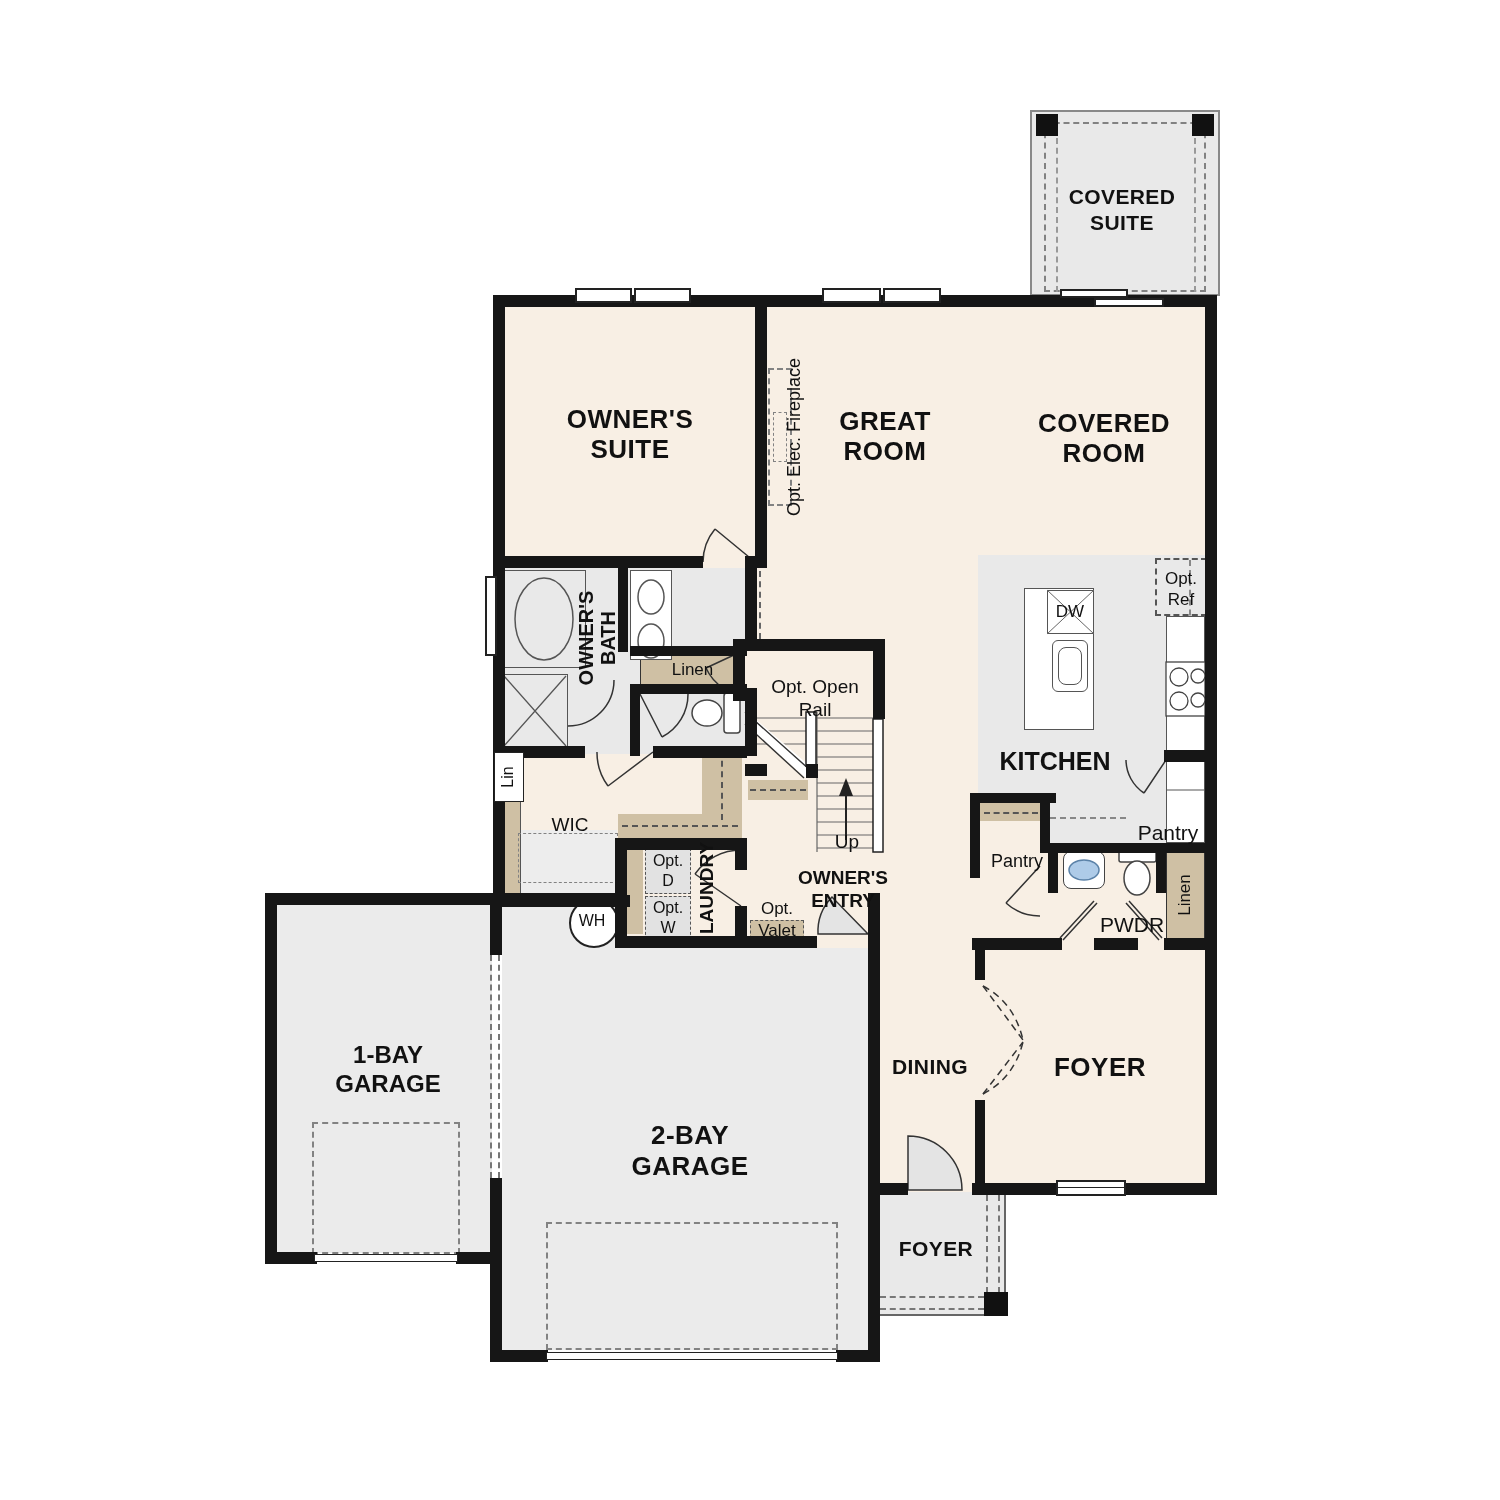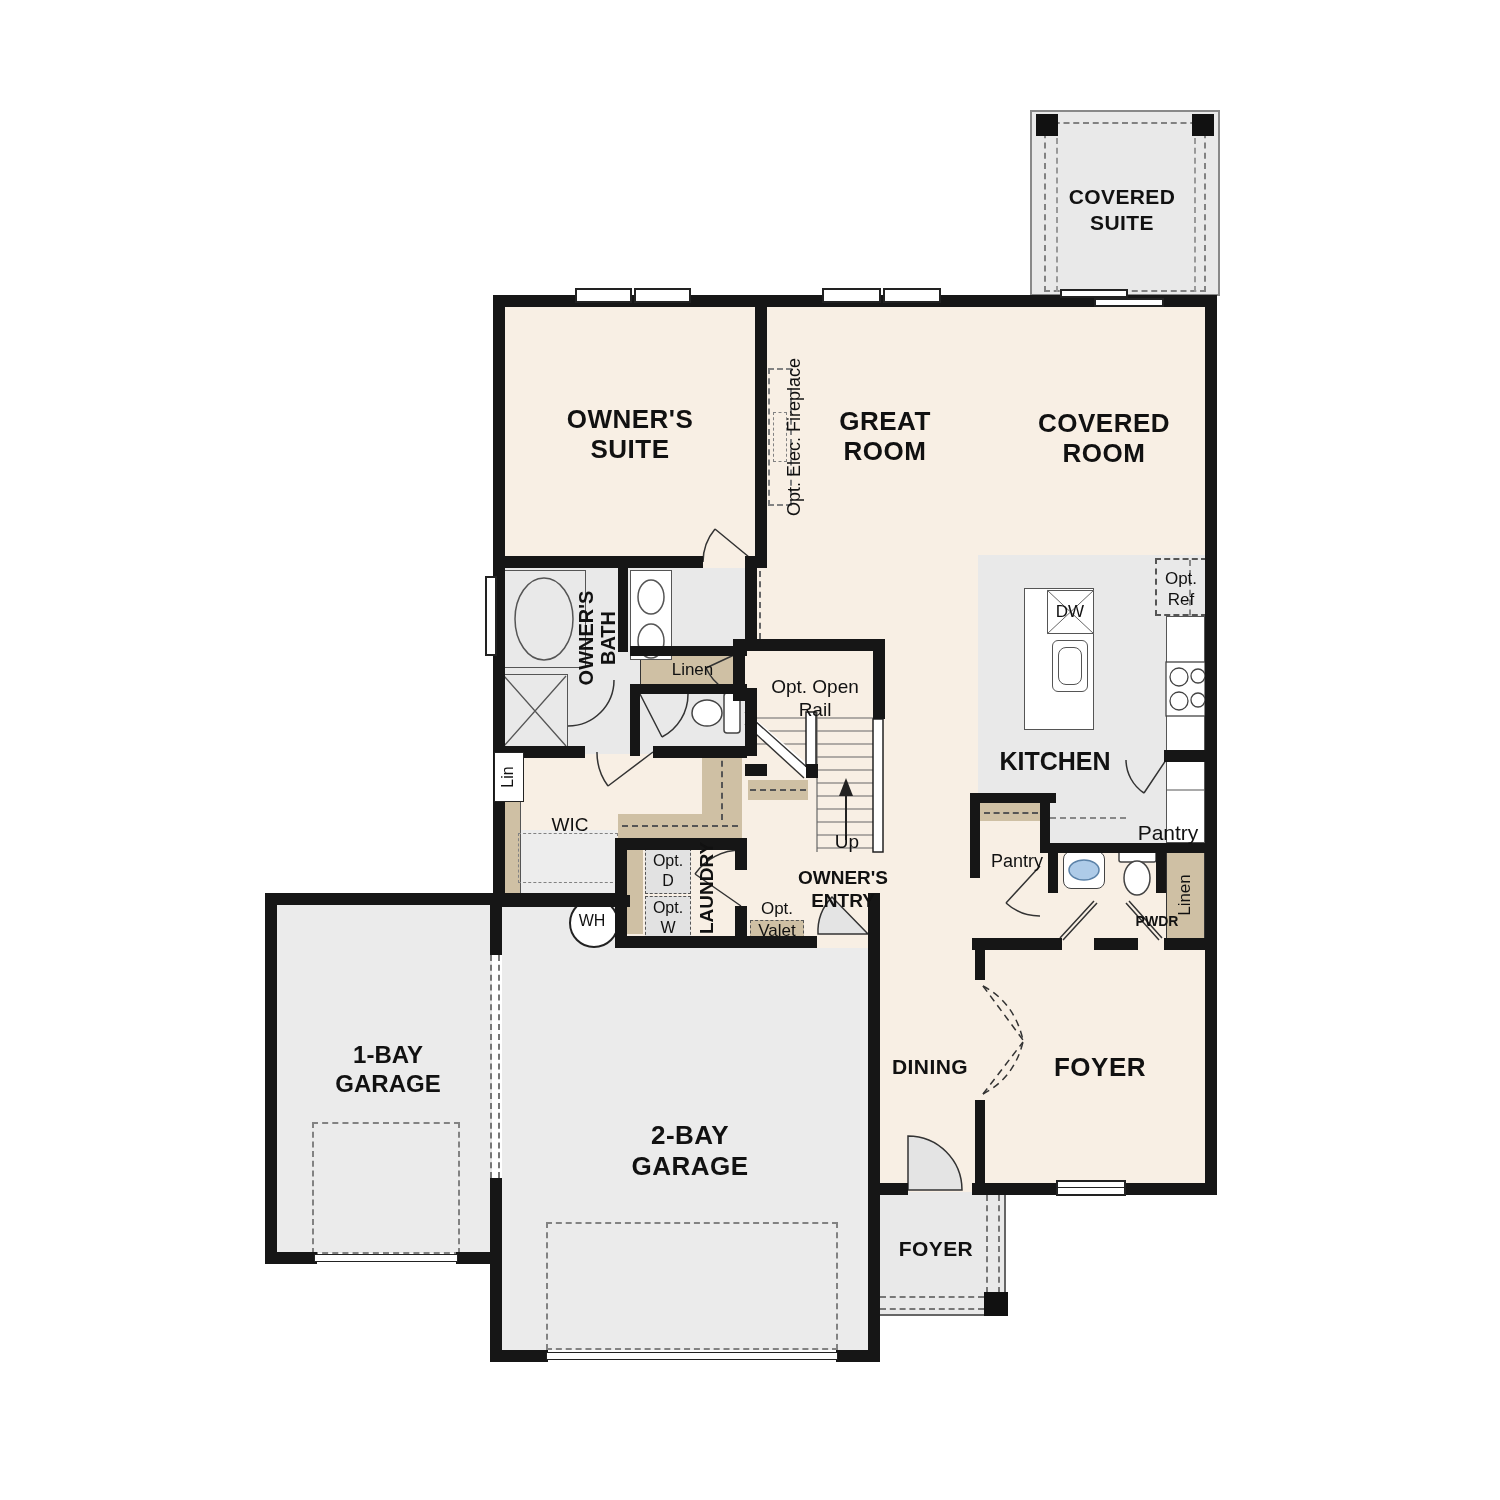"PWDR" div.lbl { font-size: 14px -> 21px; font-weight: bold -> normal; left: 1112px -> 1087px }
